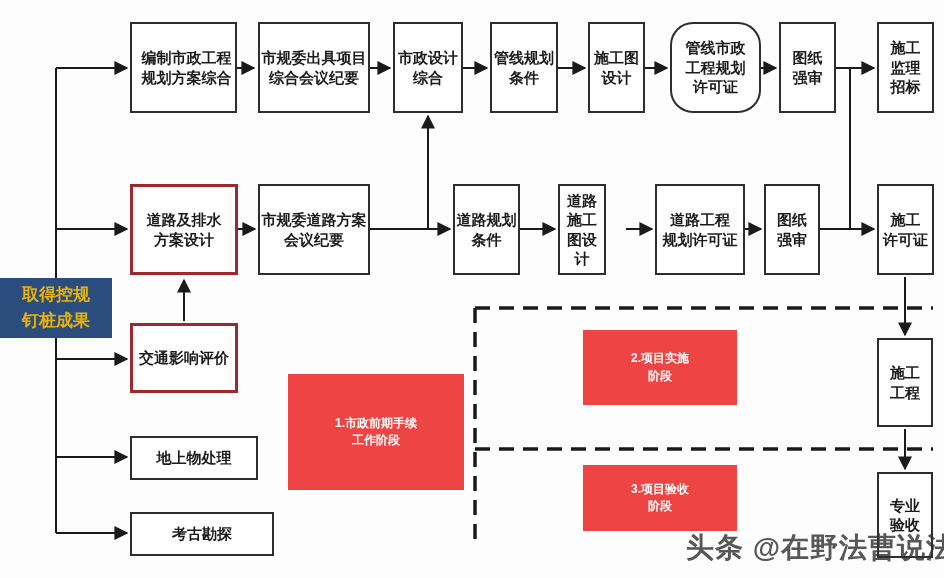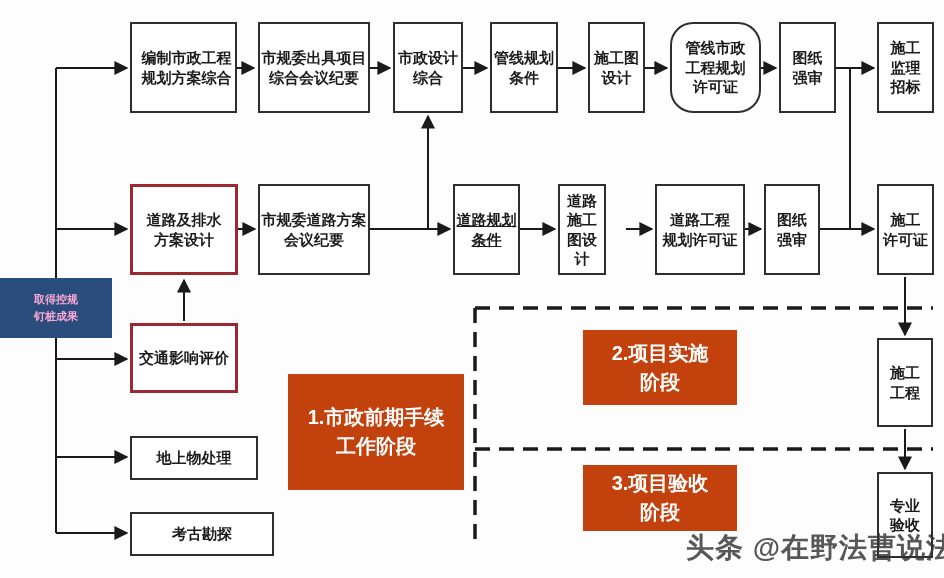"道路规划" div.box { text-decoration: underline -> none }
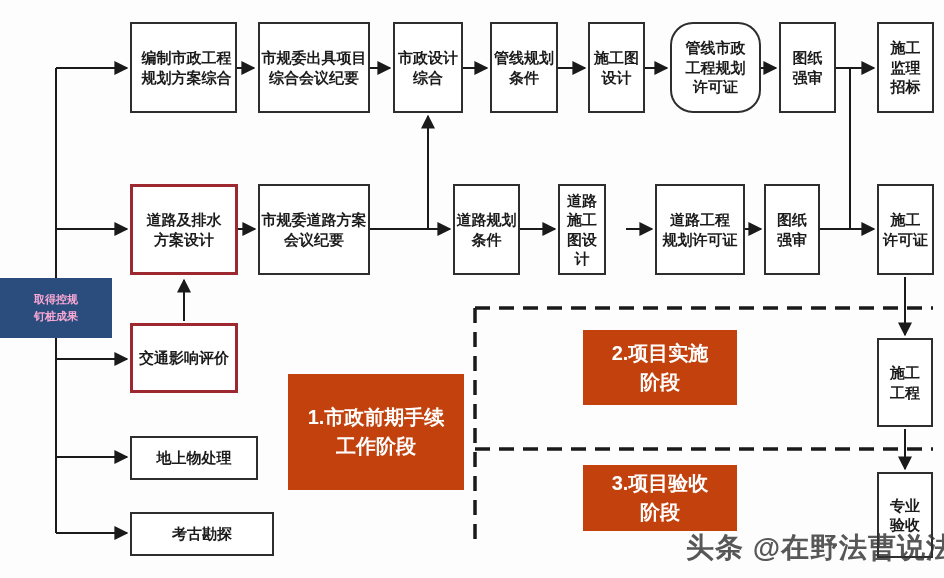"取得控规" .navy { color: #f9a8d4 -> #eab308; font-size: 11px -> 17px }
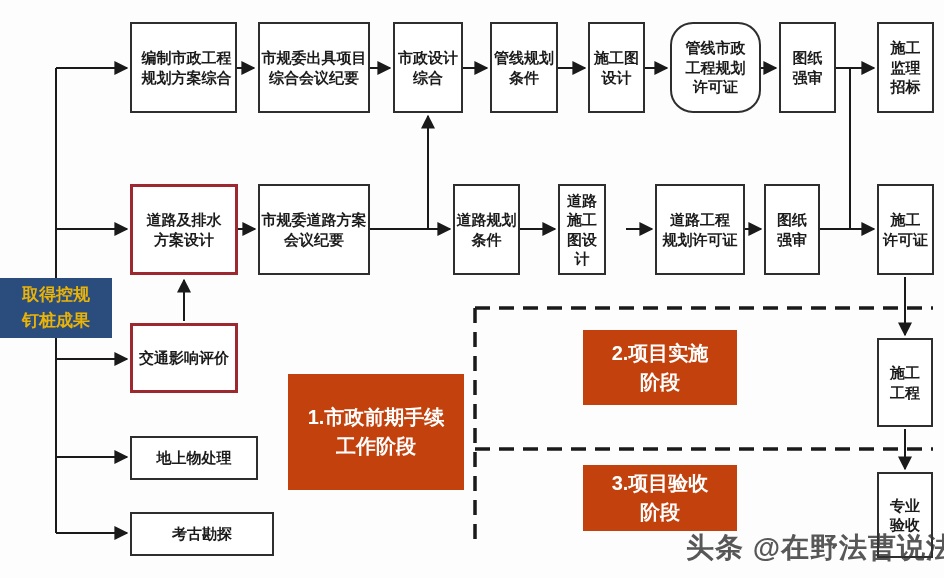"2.项目实施" .red-fill { background: #c2410c -> #ef4444; font-size: 20px -> 12px }
